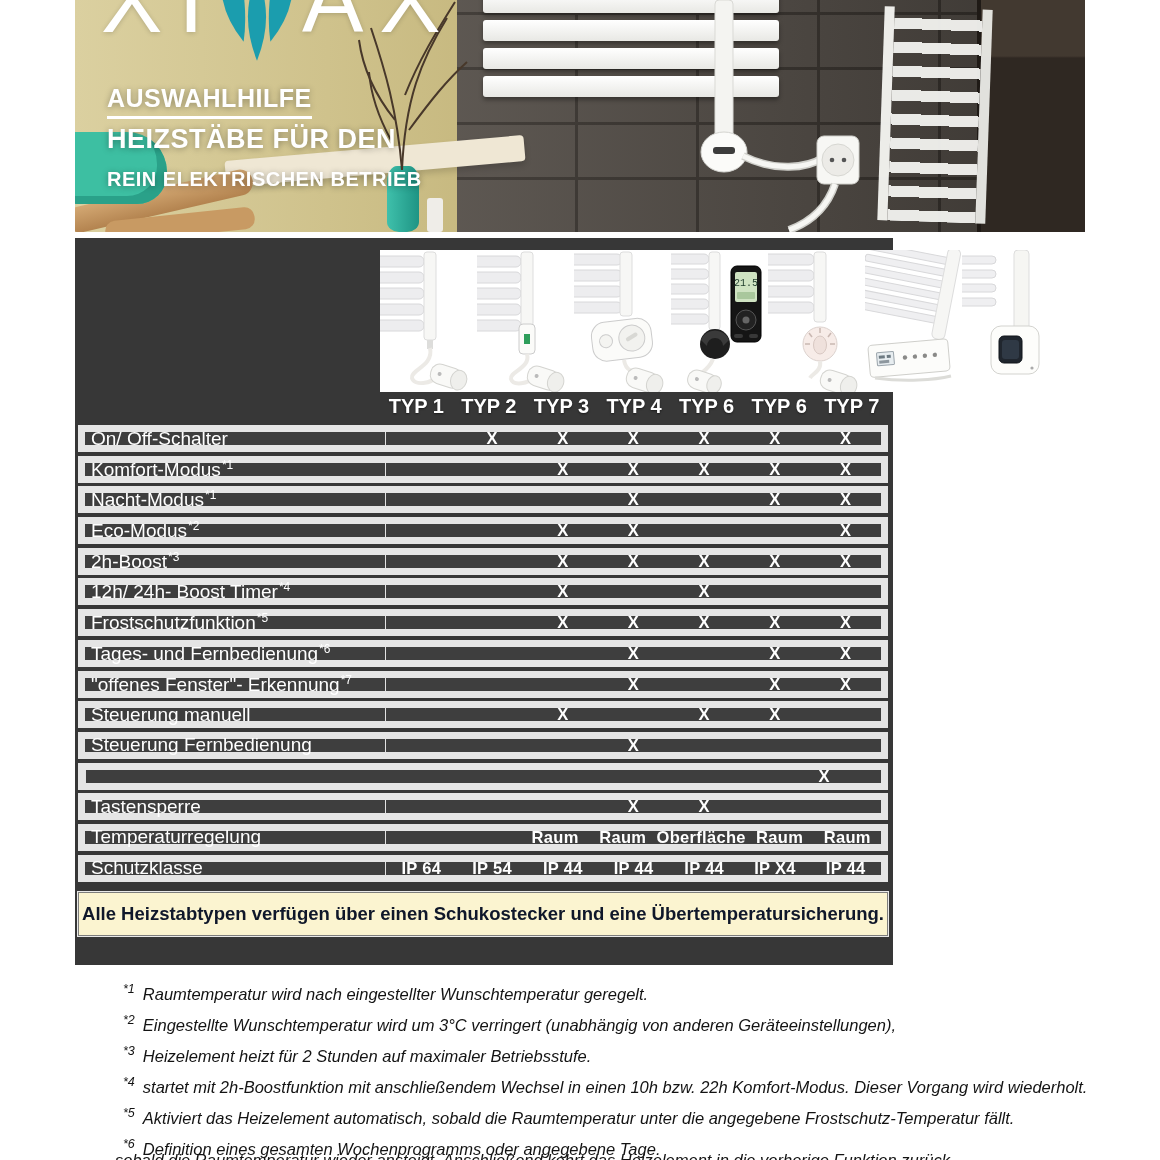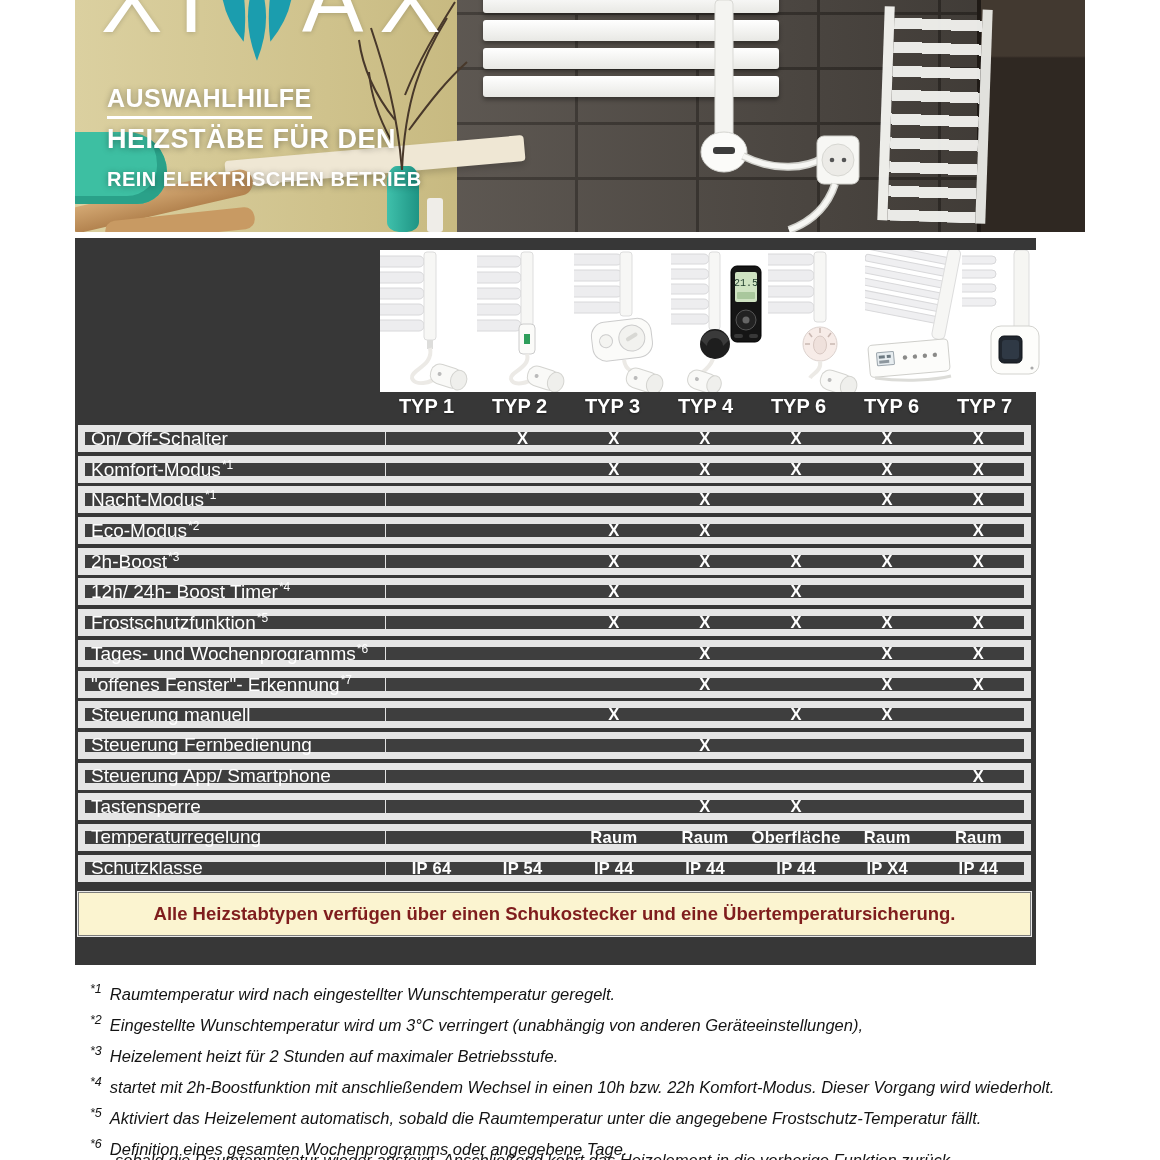"21.5" .tsection { width: 961px -> 818px }
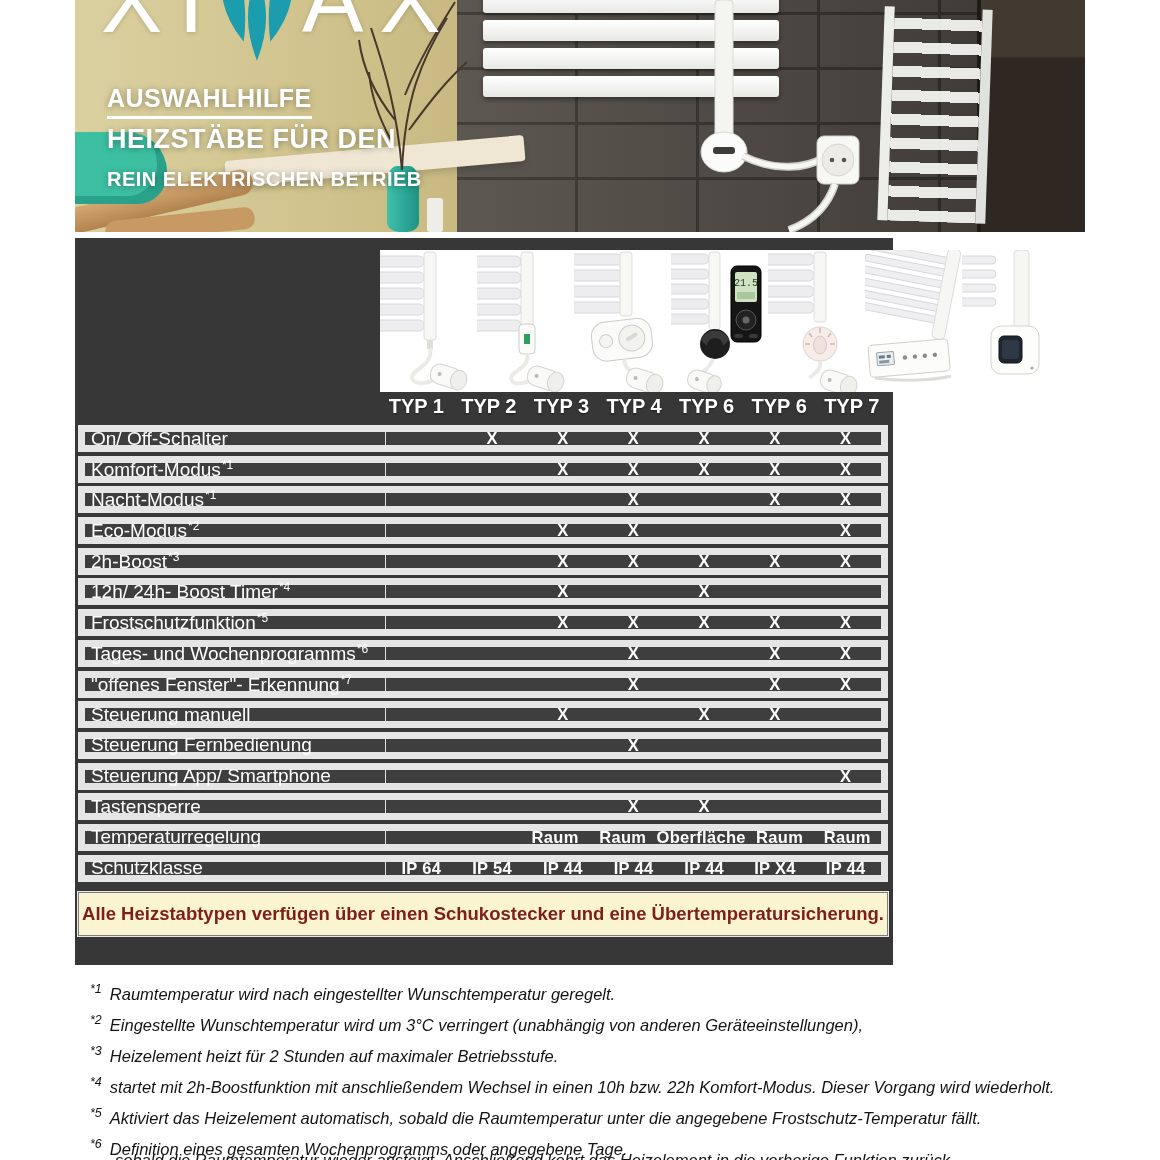"Tages- und Wochenprogramms" span { text: Wochenprogramms -> Fernbedienung }
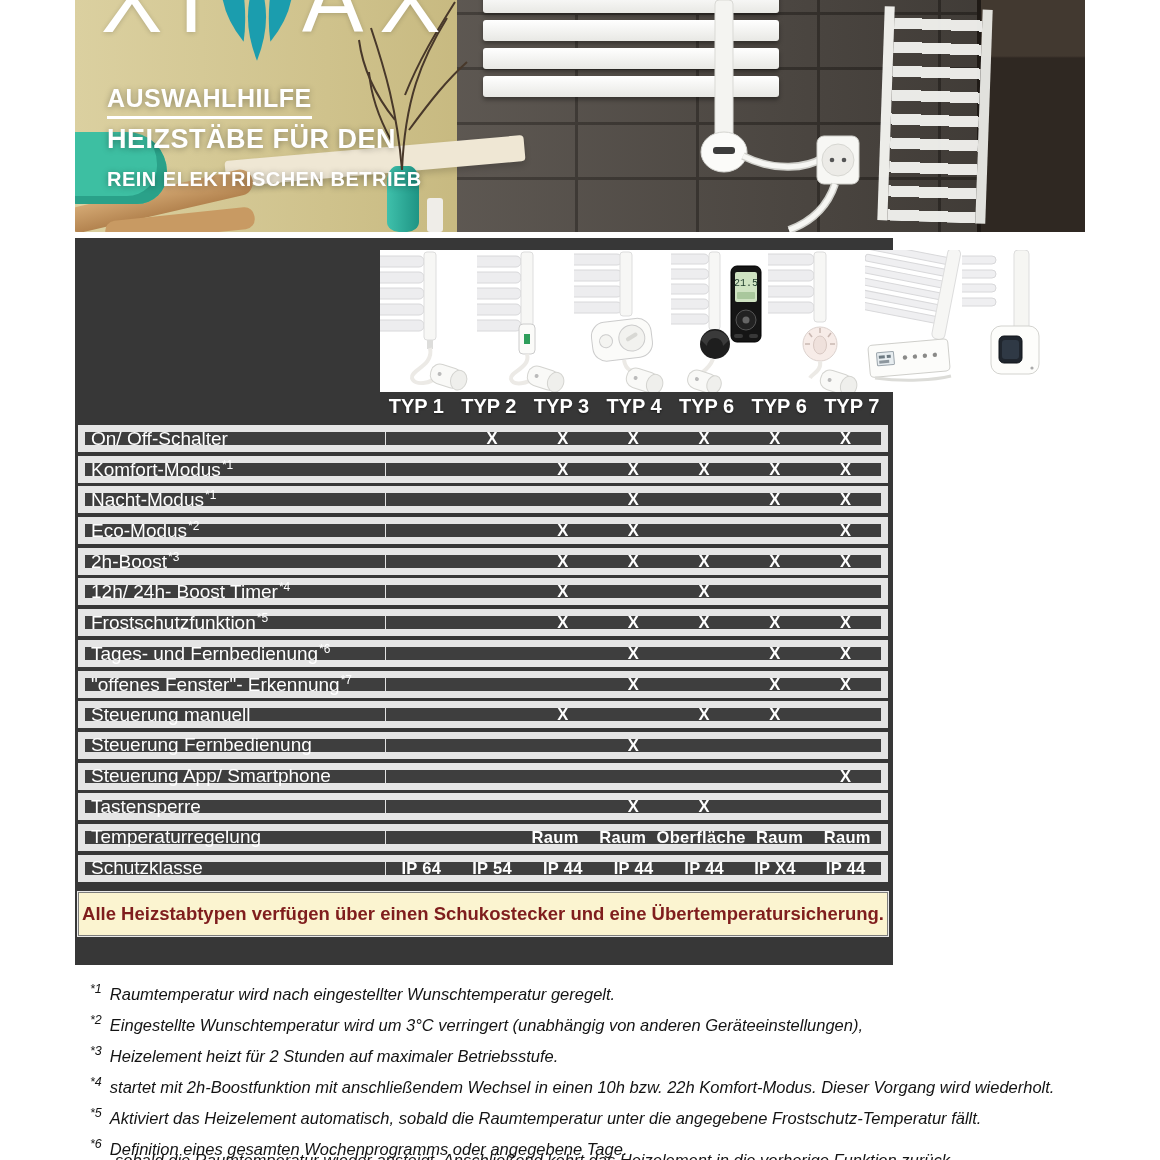"Steuerung App/ Smartphone" div.t-label { html: <div><span>Steuerung App/ Smartphone</span></div> -> none }
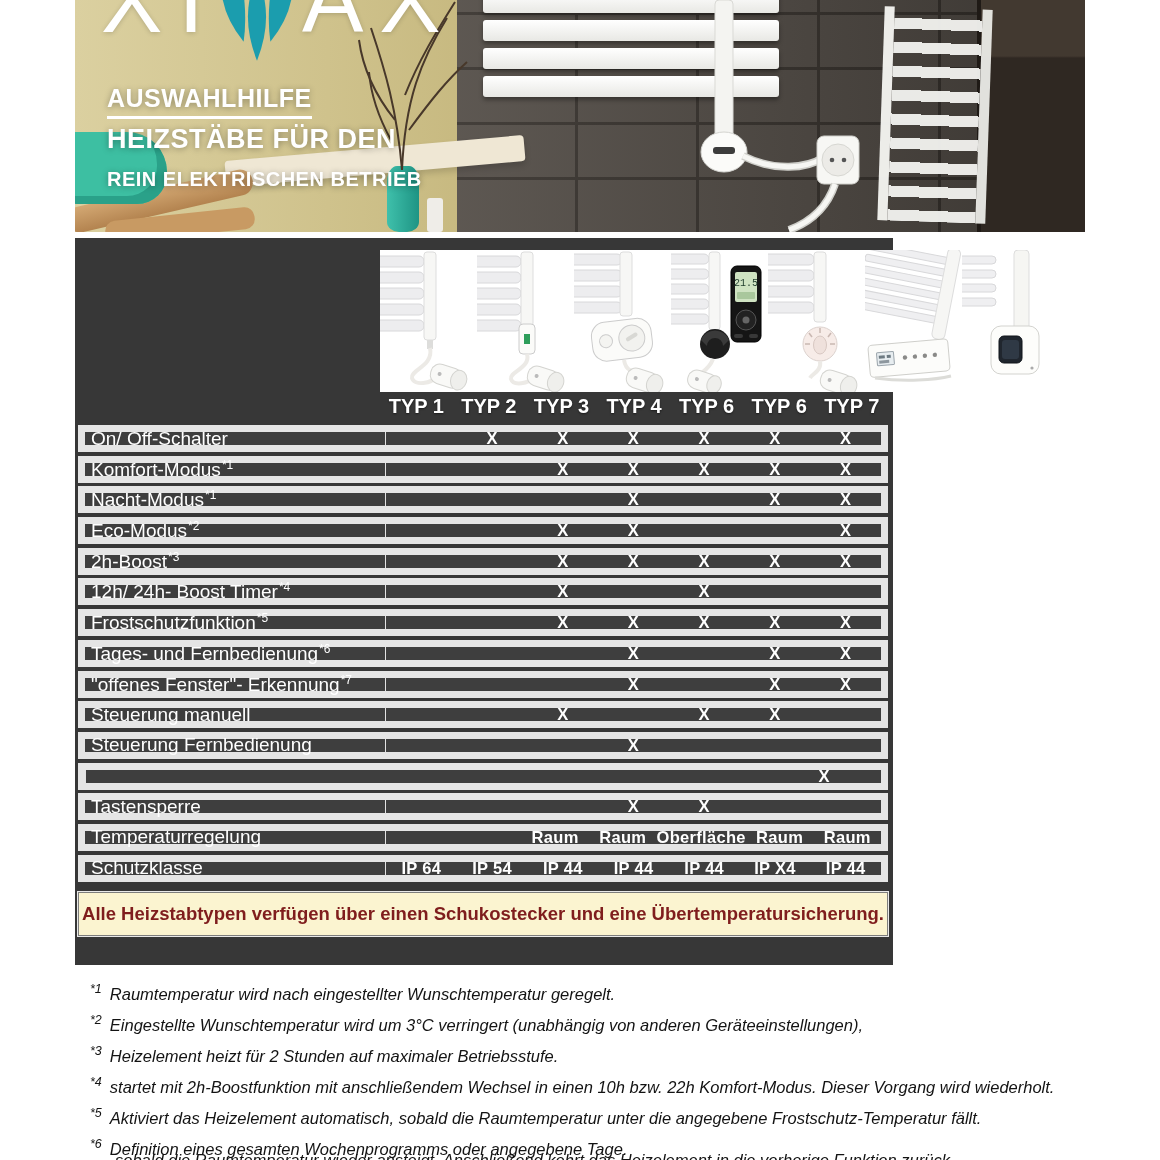"Alle Heizstabtypen verfügen über einen" .banner { color: #7f1d1d -> #0f172a }
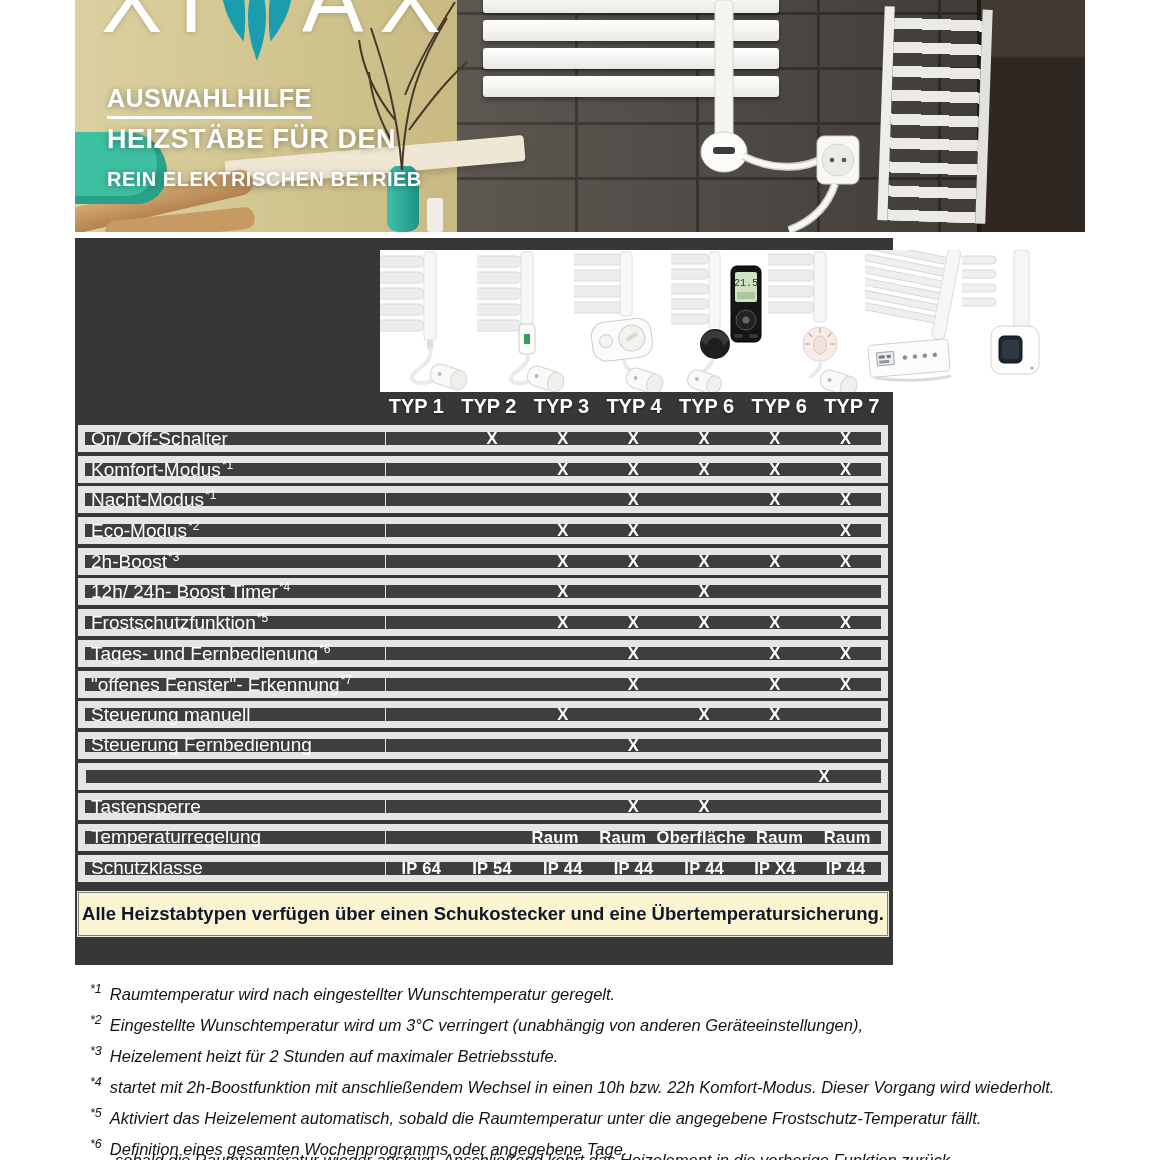"*1 Raumtemperatur wird nach" .fn { margin-left: none -> 33px }
